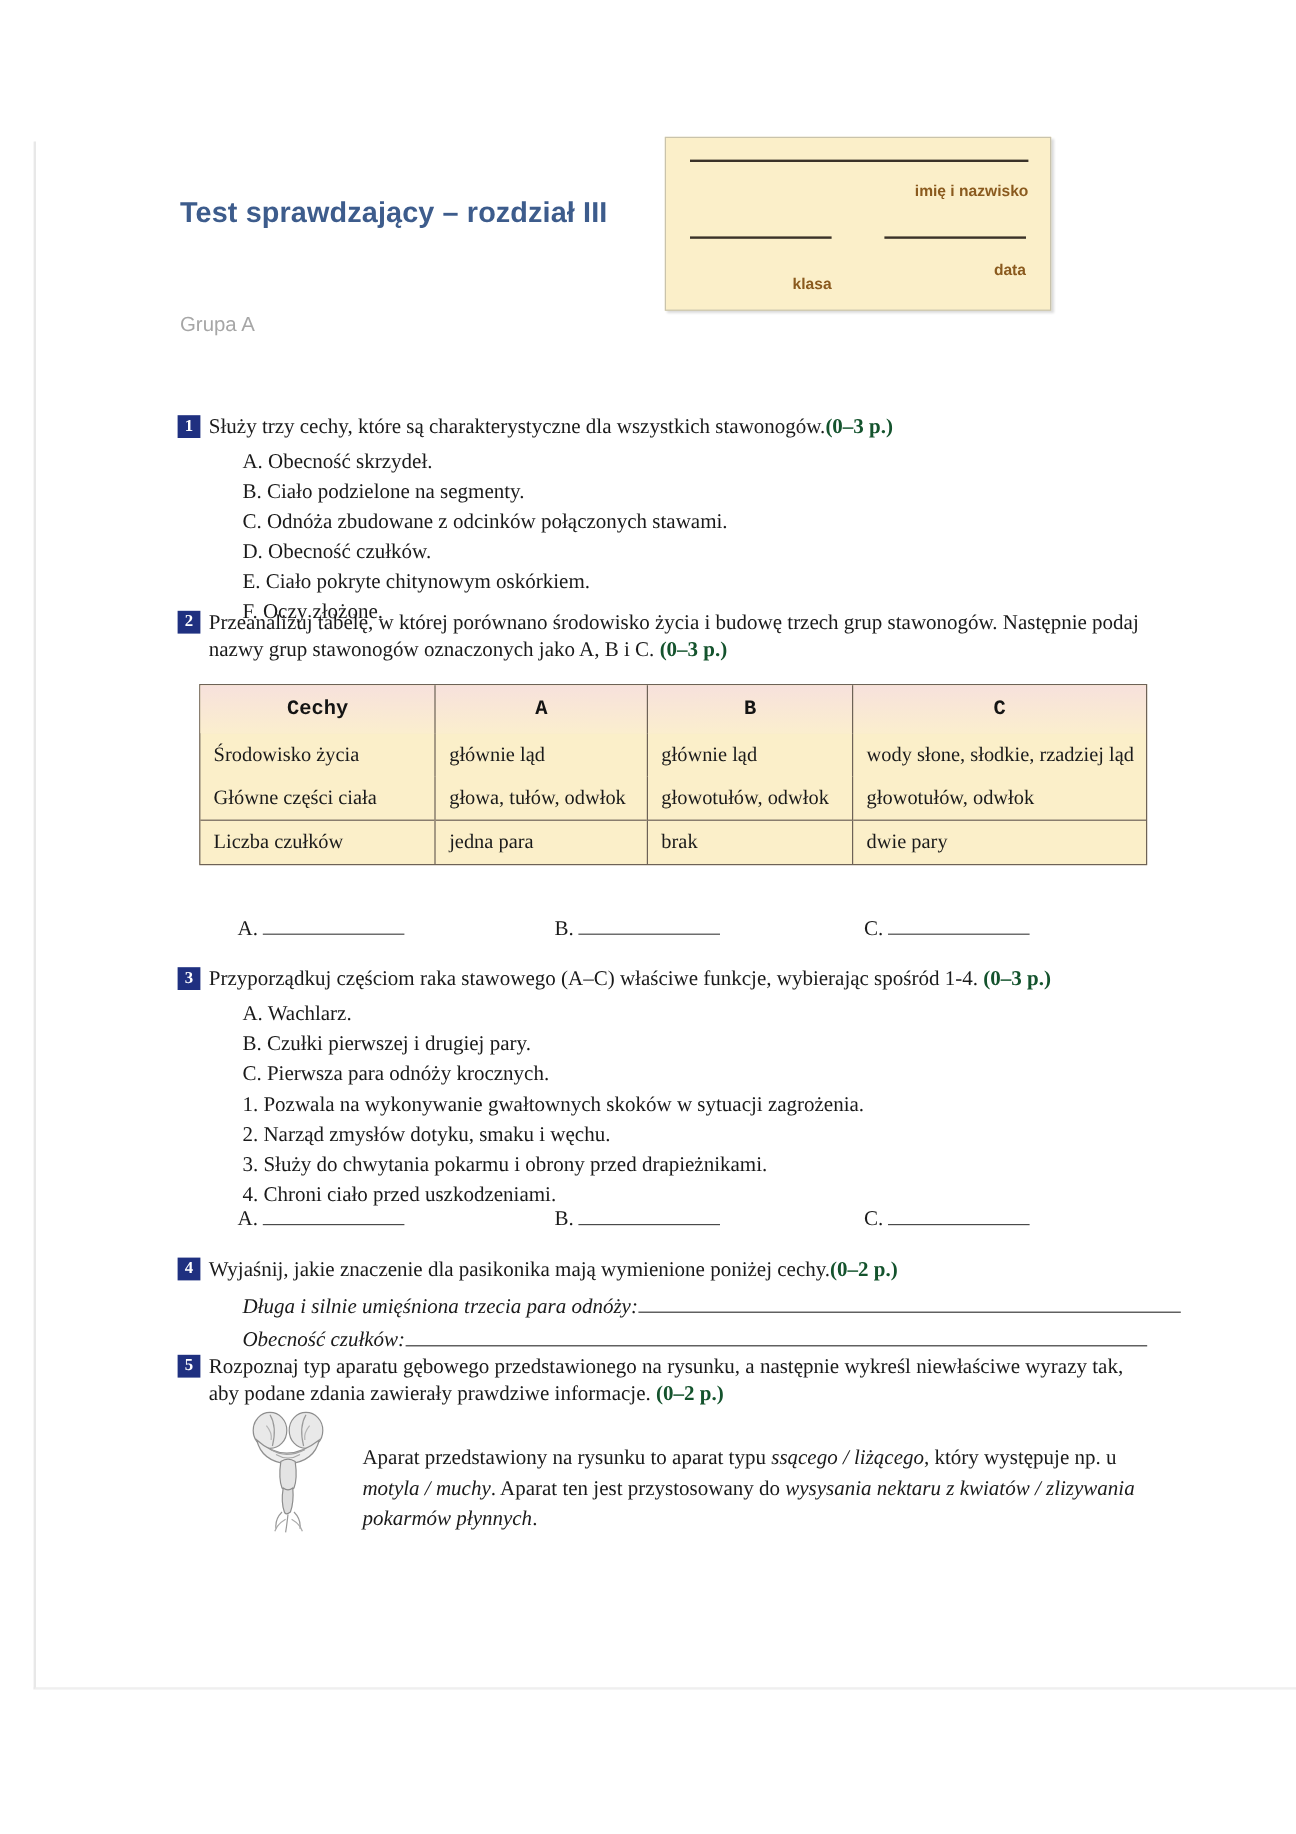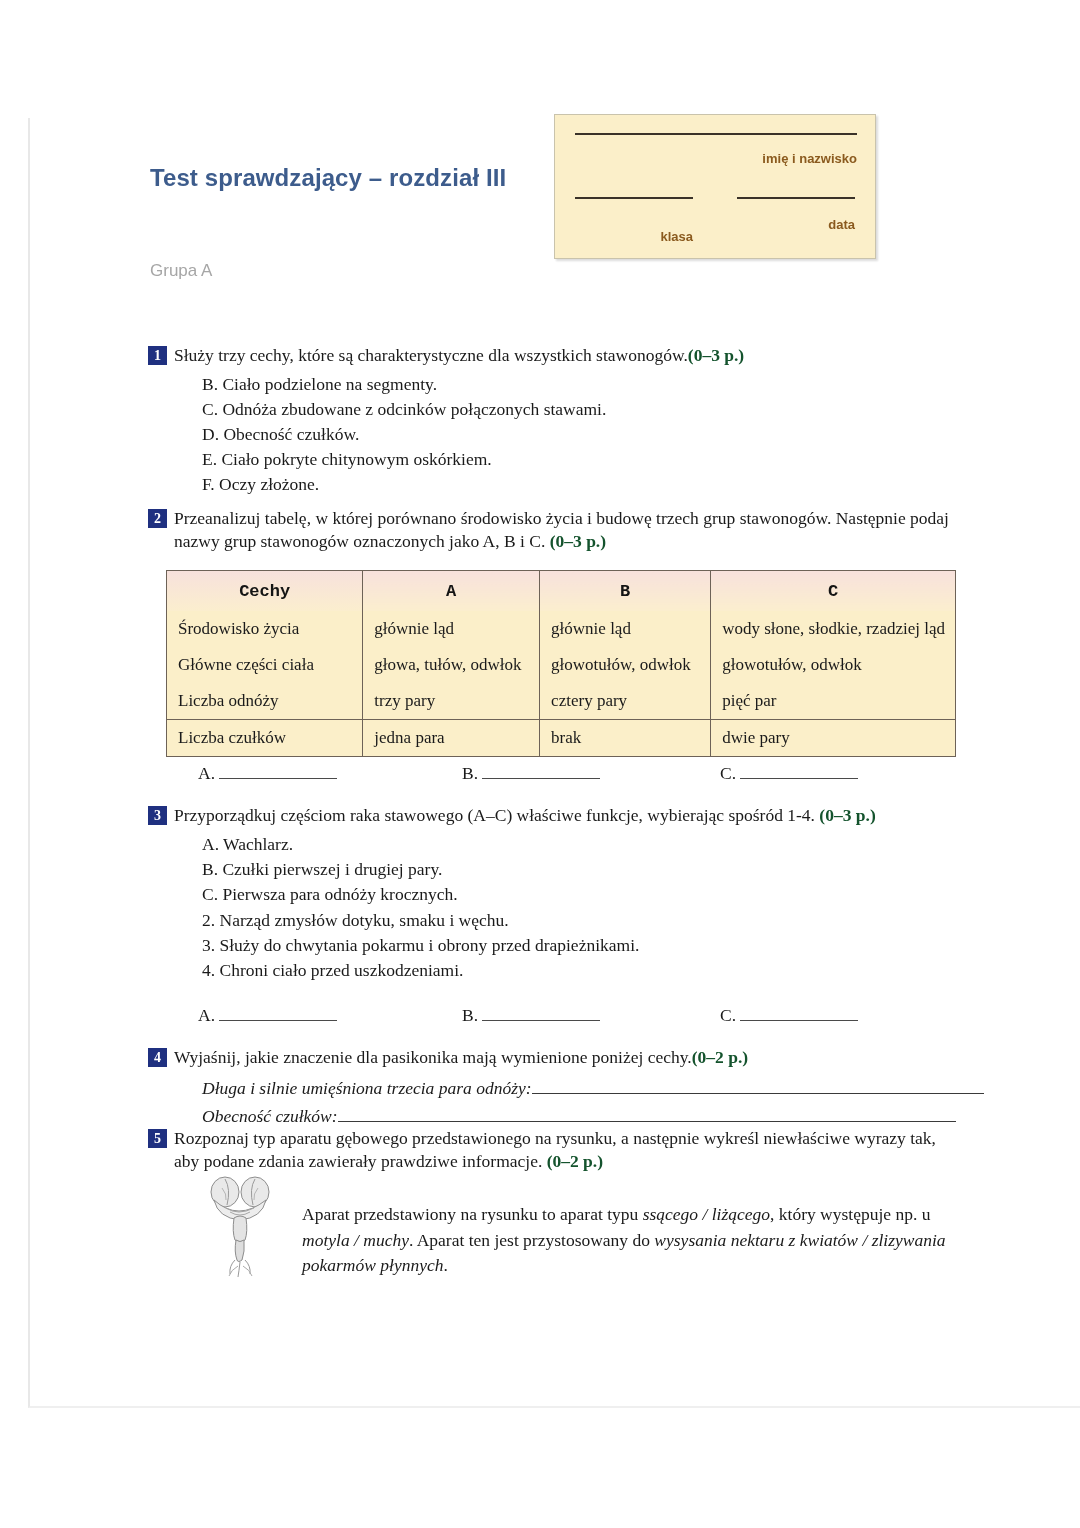"A. Obecność skrzydeł." div { html: none -> <div>A. Obecność skrzydeł.</div> }
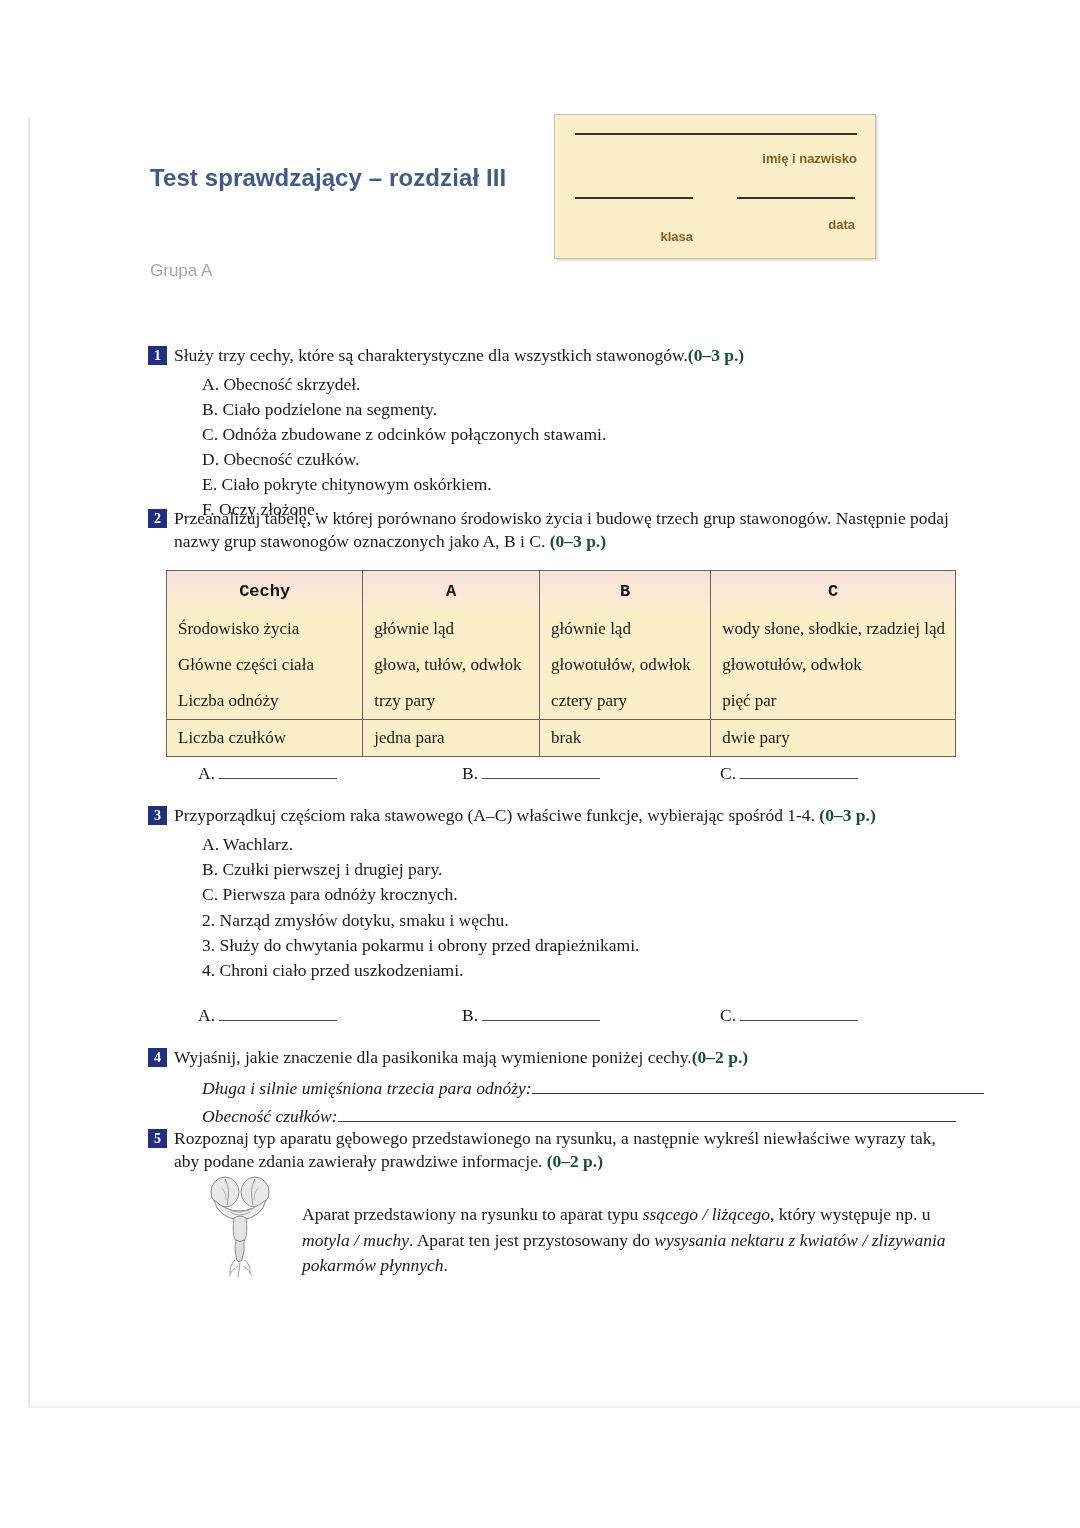"Liczba odnóży" tr { html: <tr> <td>Liczba odnóży</td> <td>trzy pary</td> <td>cztery pary</td> <td>pięć par</td> </tr> -> none }
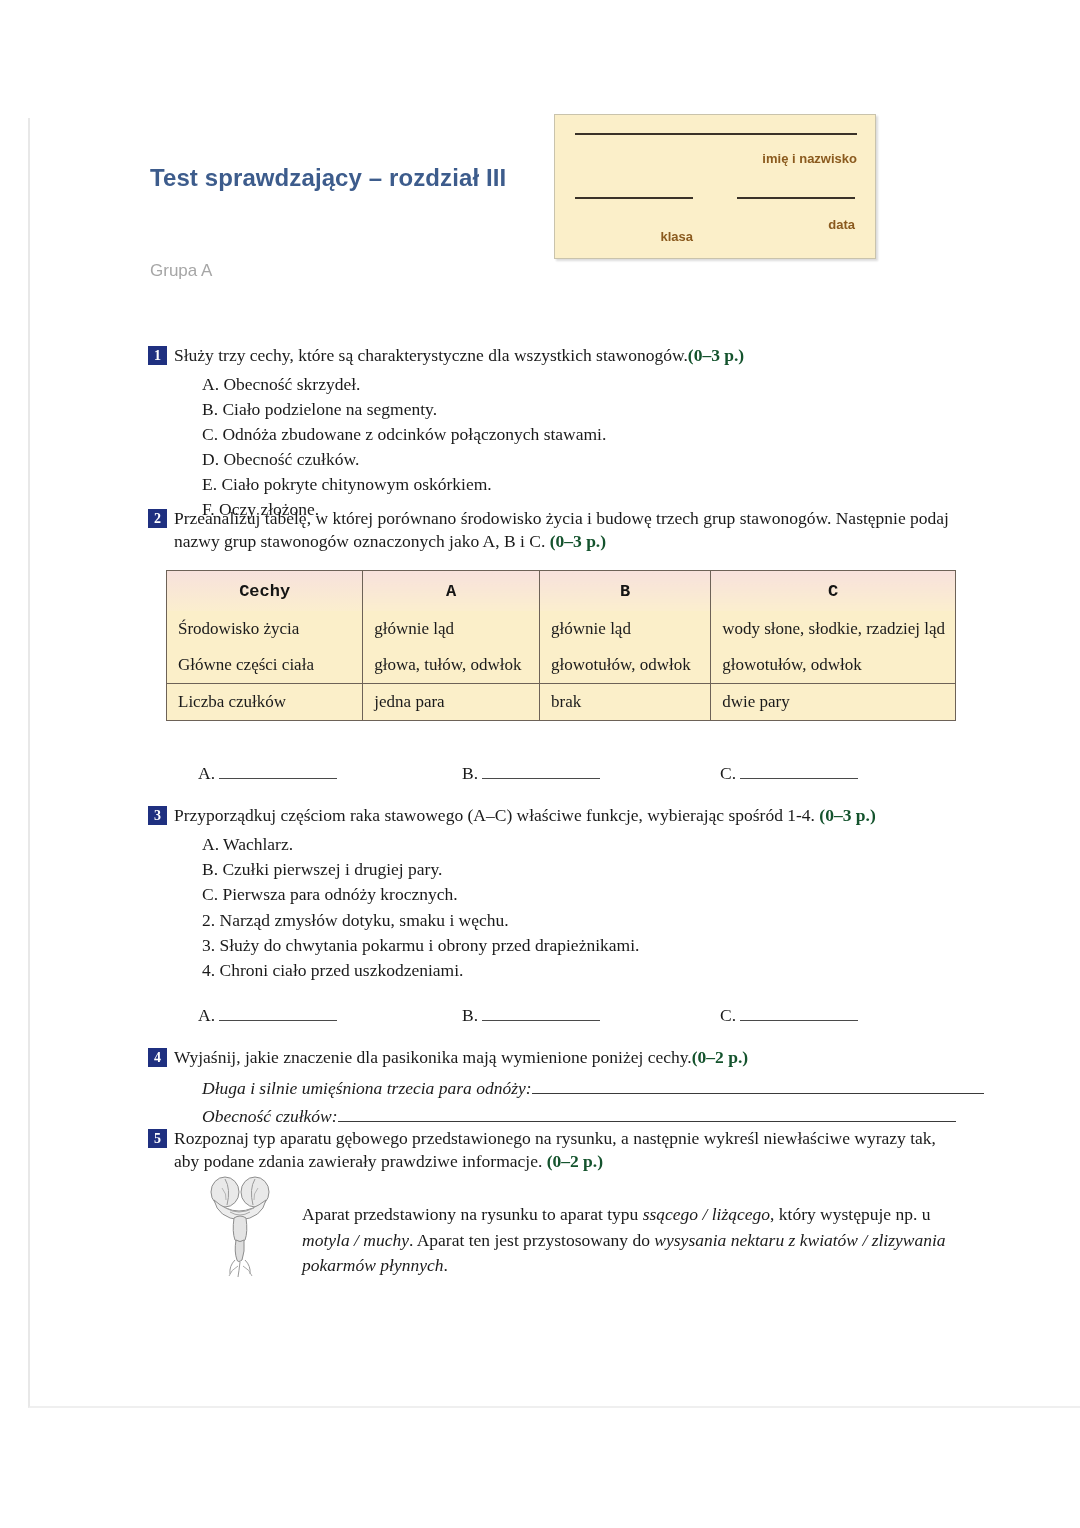"1. Pozwala na wykonywanie gwałtownych" div { html: none -> <div>1. Pozwala na wykonywanie gwałtownych skoków w sytuacji zagrożenia.</div> }
